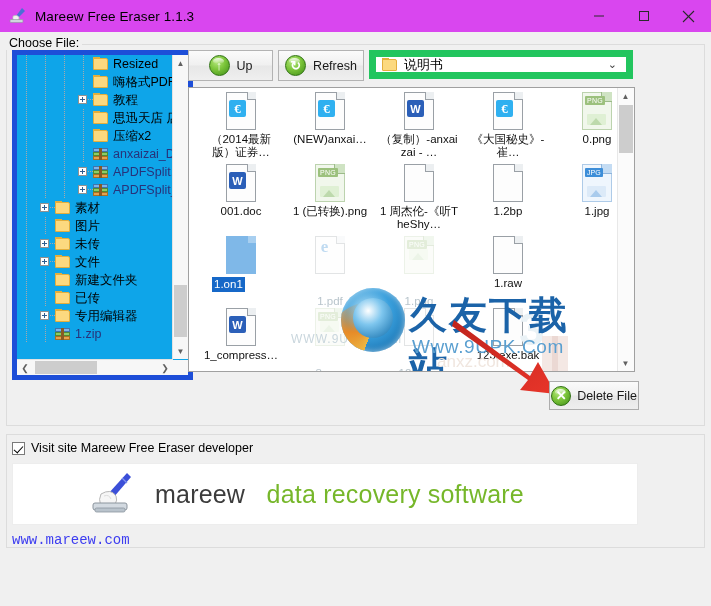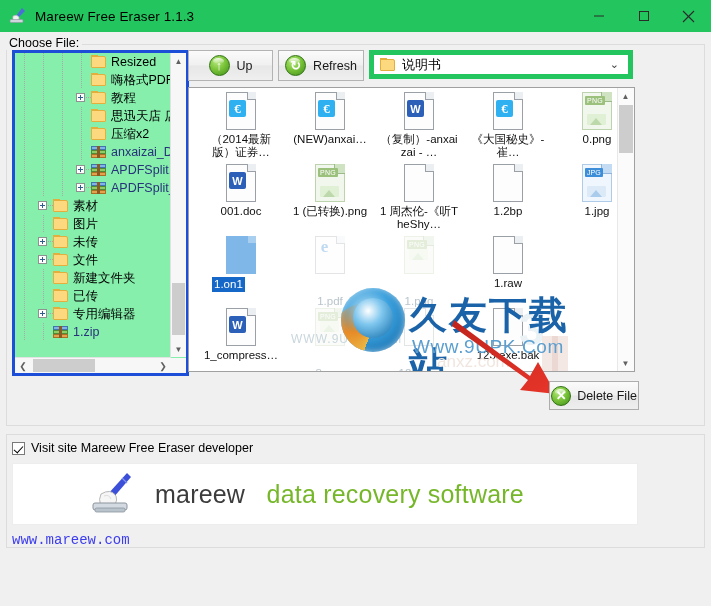"Mareew Free Eraser 1.1.3" .titlebar { background: #22c55e -> #d946ef }
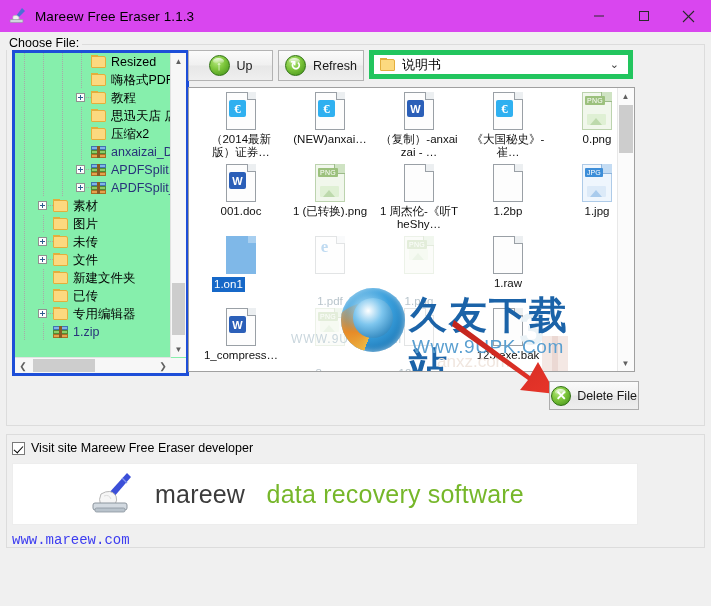"Resized" .tree-panel { background: #86efac -> #0ea5e9; border: 3px solid #1d4ed8 -> 5px solid #1d4ed8 }
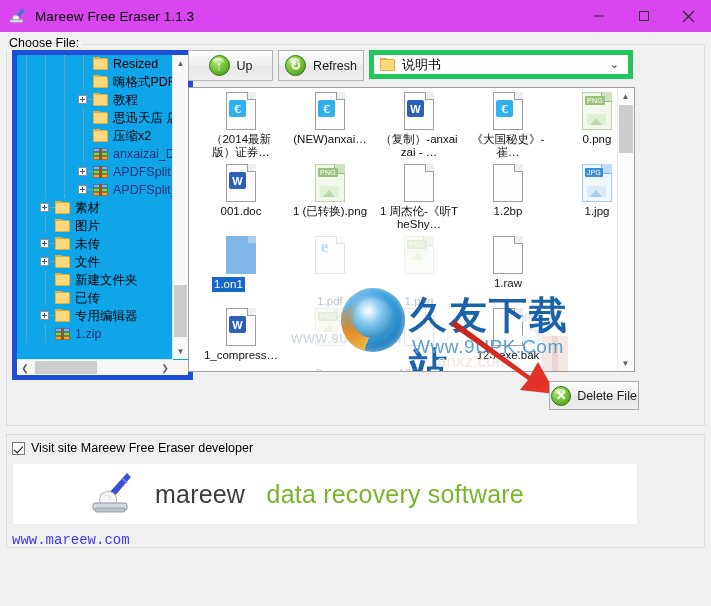"说明书" .pathbox { border: 5px solid #22c55e -> 7px solid #22c55e }
